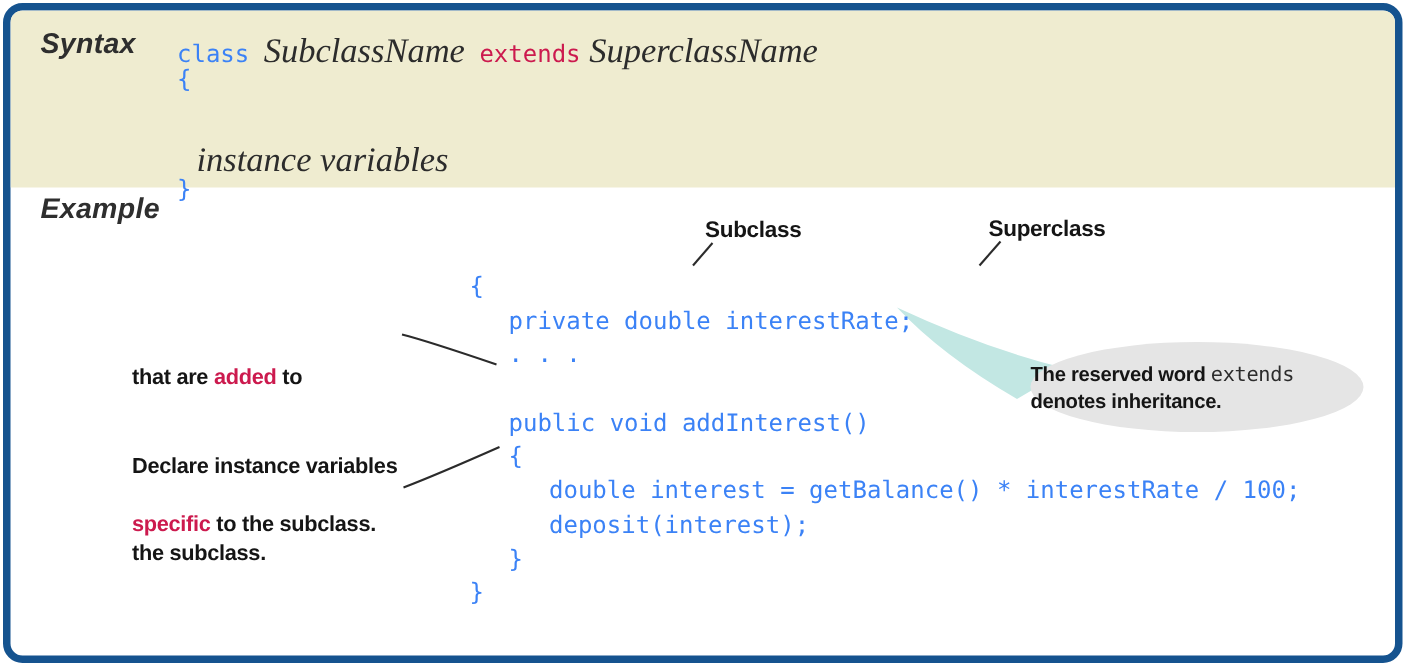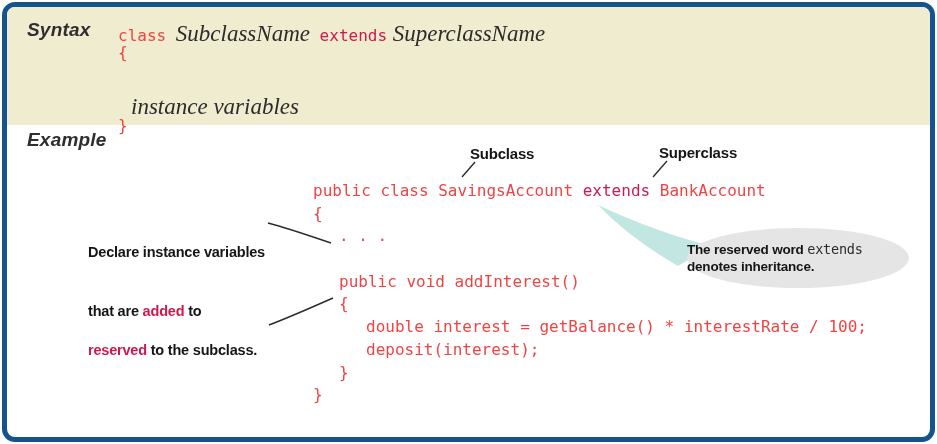"class" .code { color: #ef4444 -> #3b82f6 }
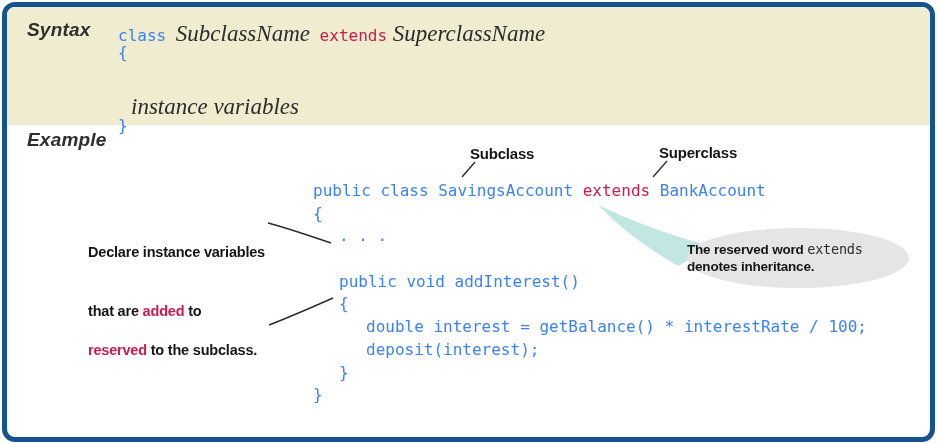"public class SavingsAccount extends" div.cline { html: <div><span>public class SavingsAccount </span><span>extends</span><span> BankAccount</span></div> -> none }
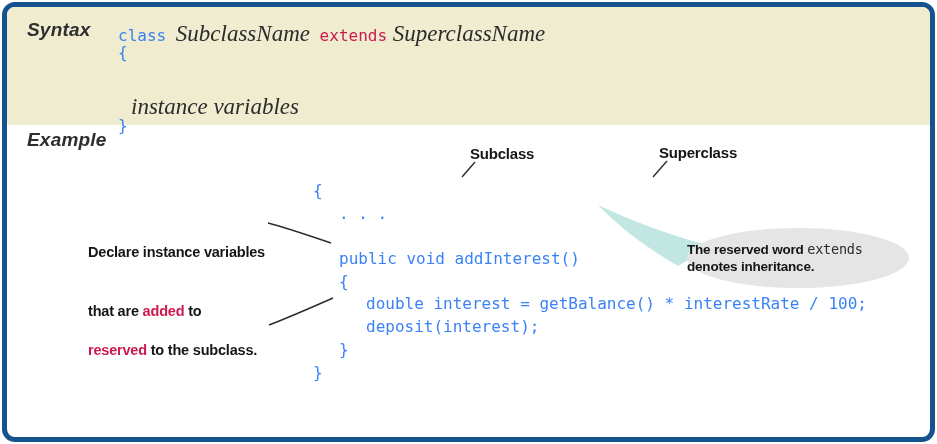"private double interestRate;" div.cline { html: none -> <div>private double interestRate;</div> }
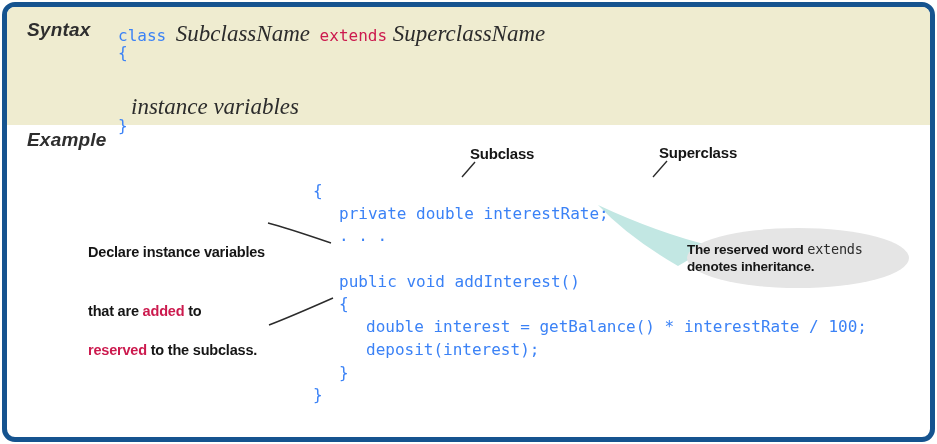"Declare instance variables" div { order: before "that are added to" -> after "that are added to" }
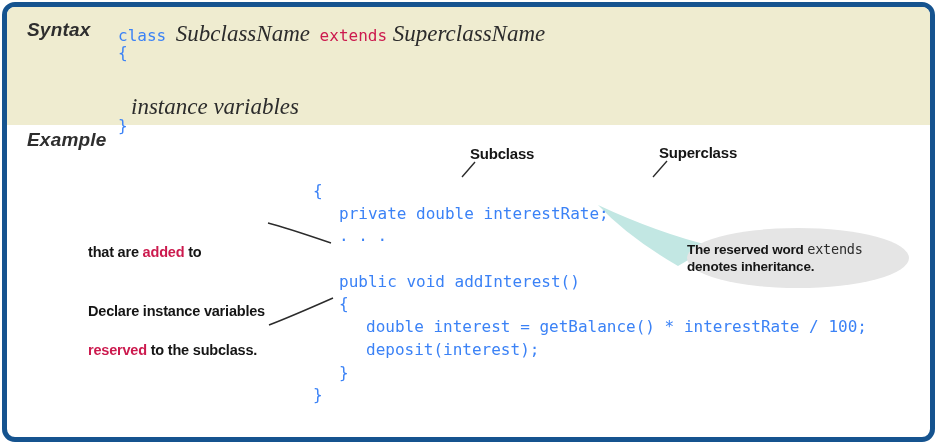"reserved" span.red { text: reserved -> specific }
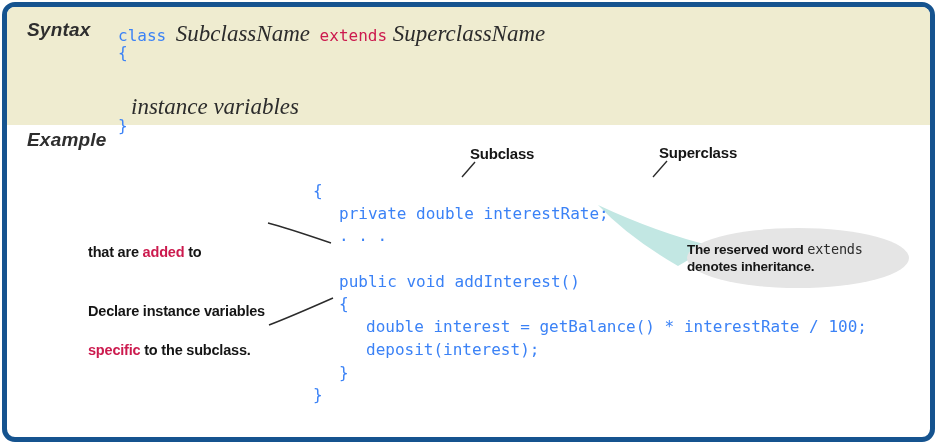"the subclass." div { html: none -> <div>the subclass.</div> }
